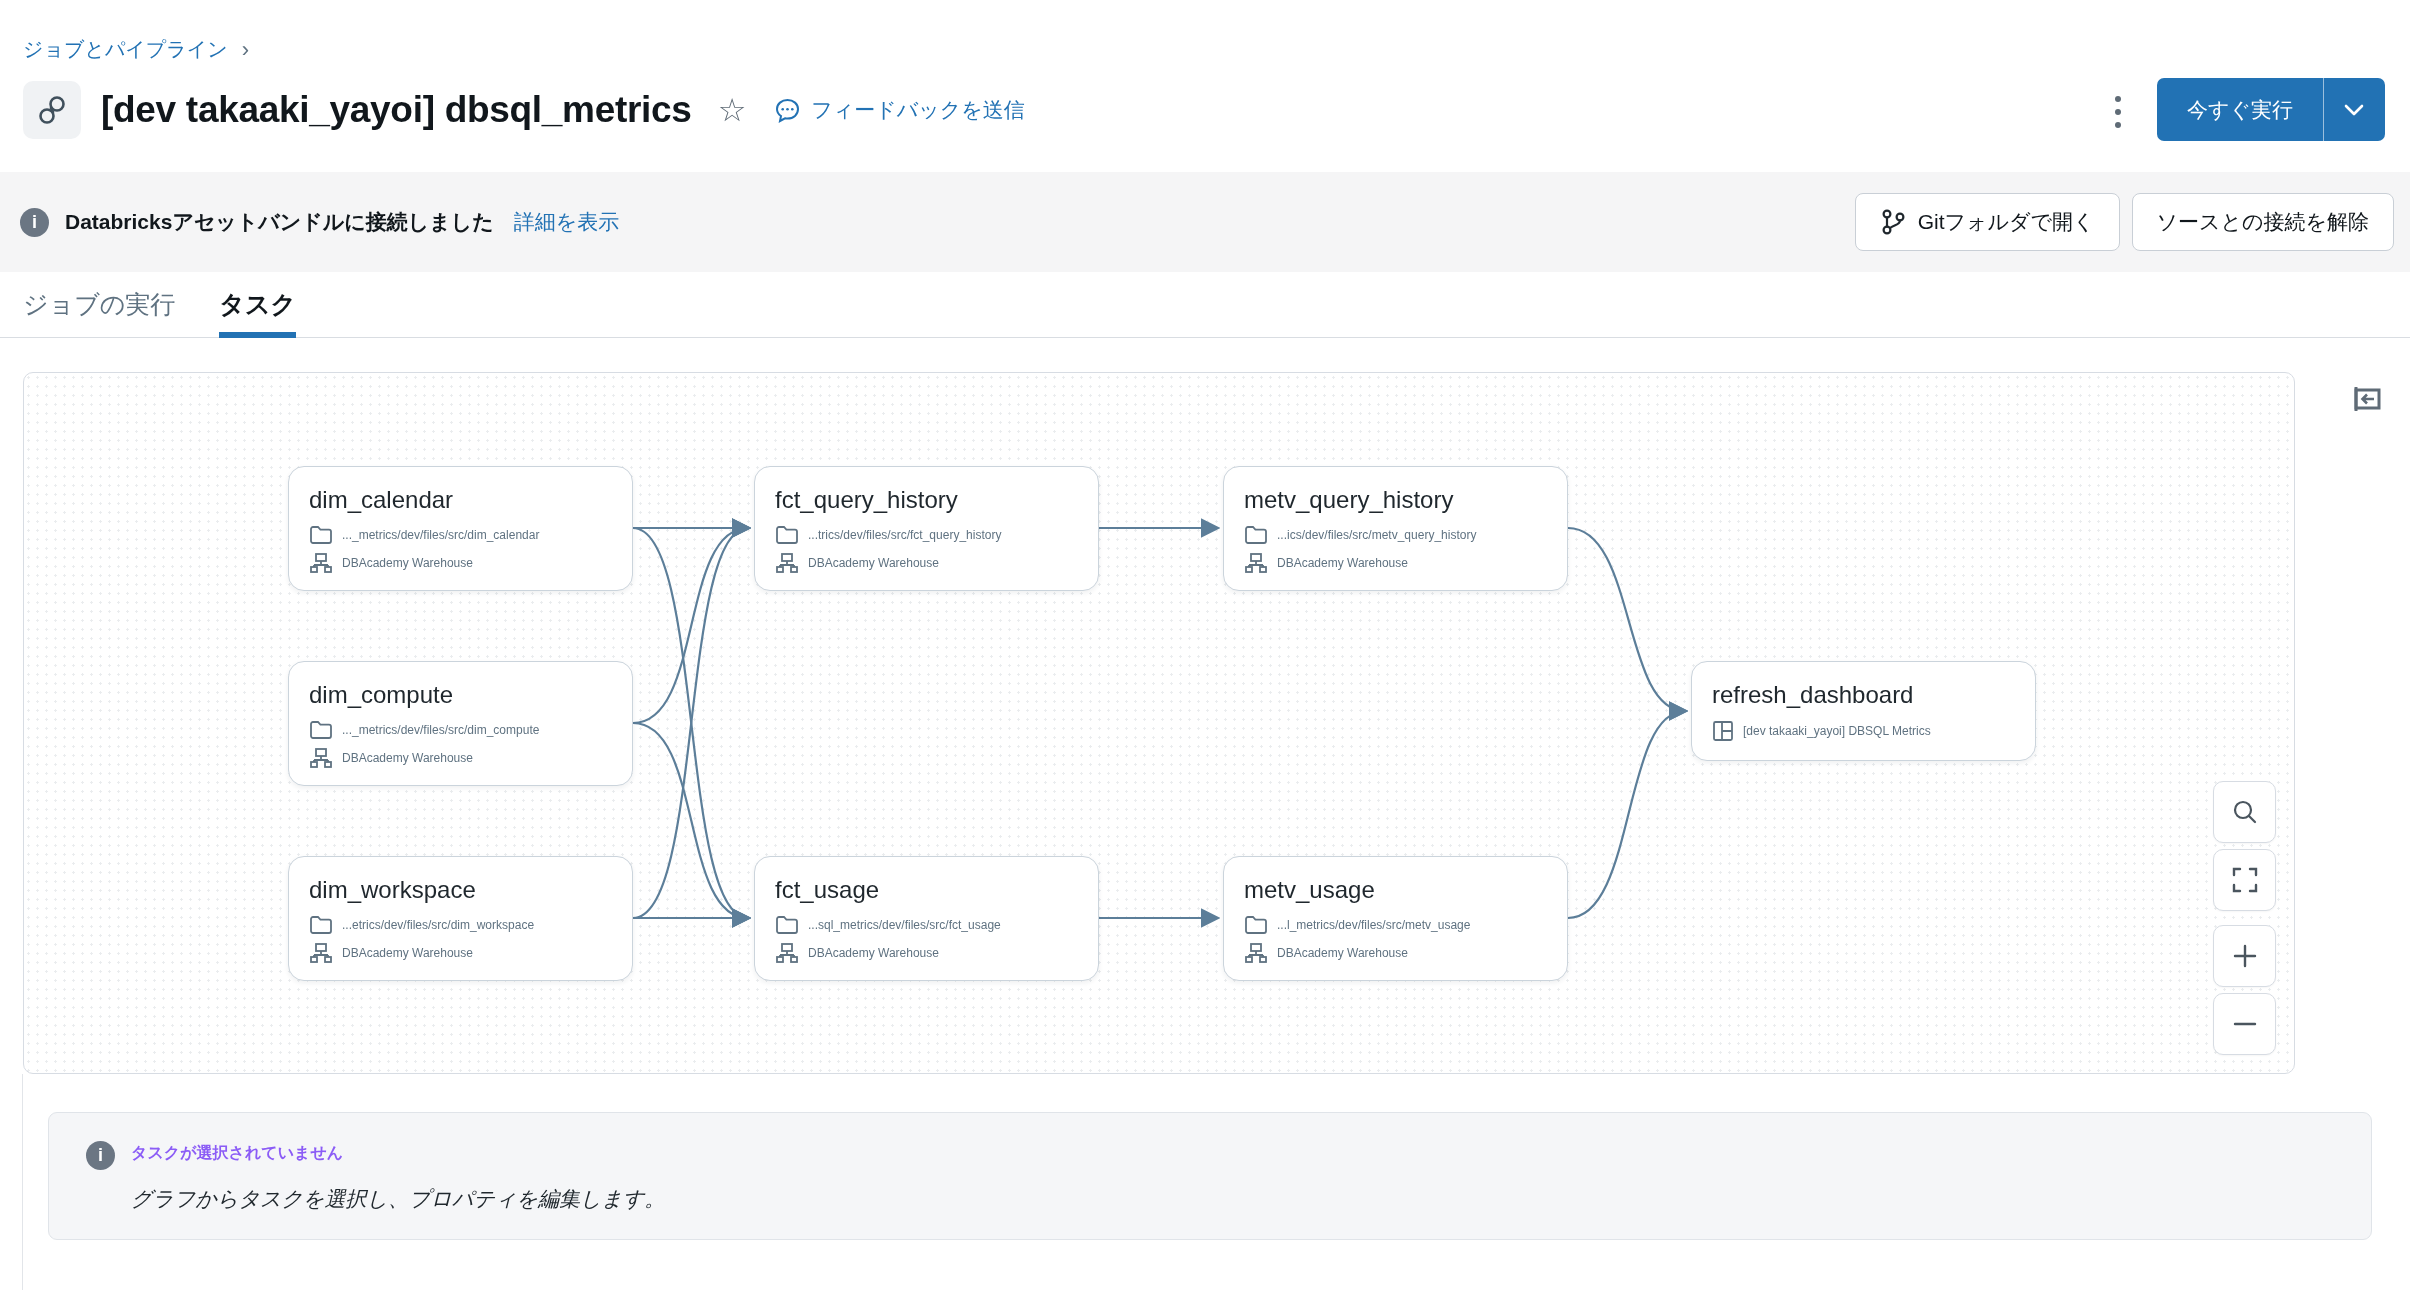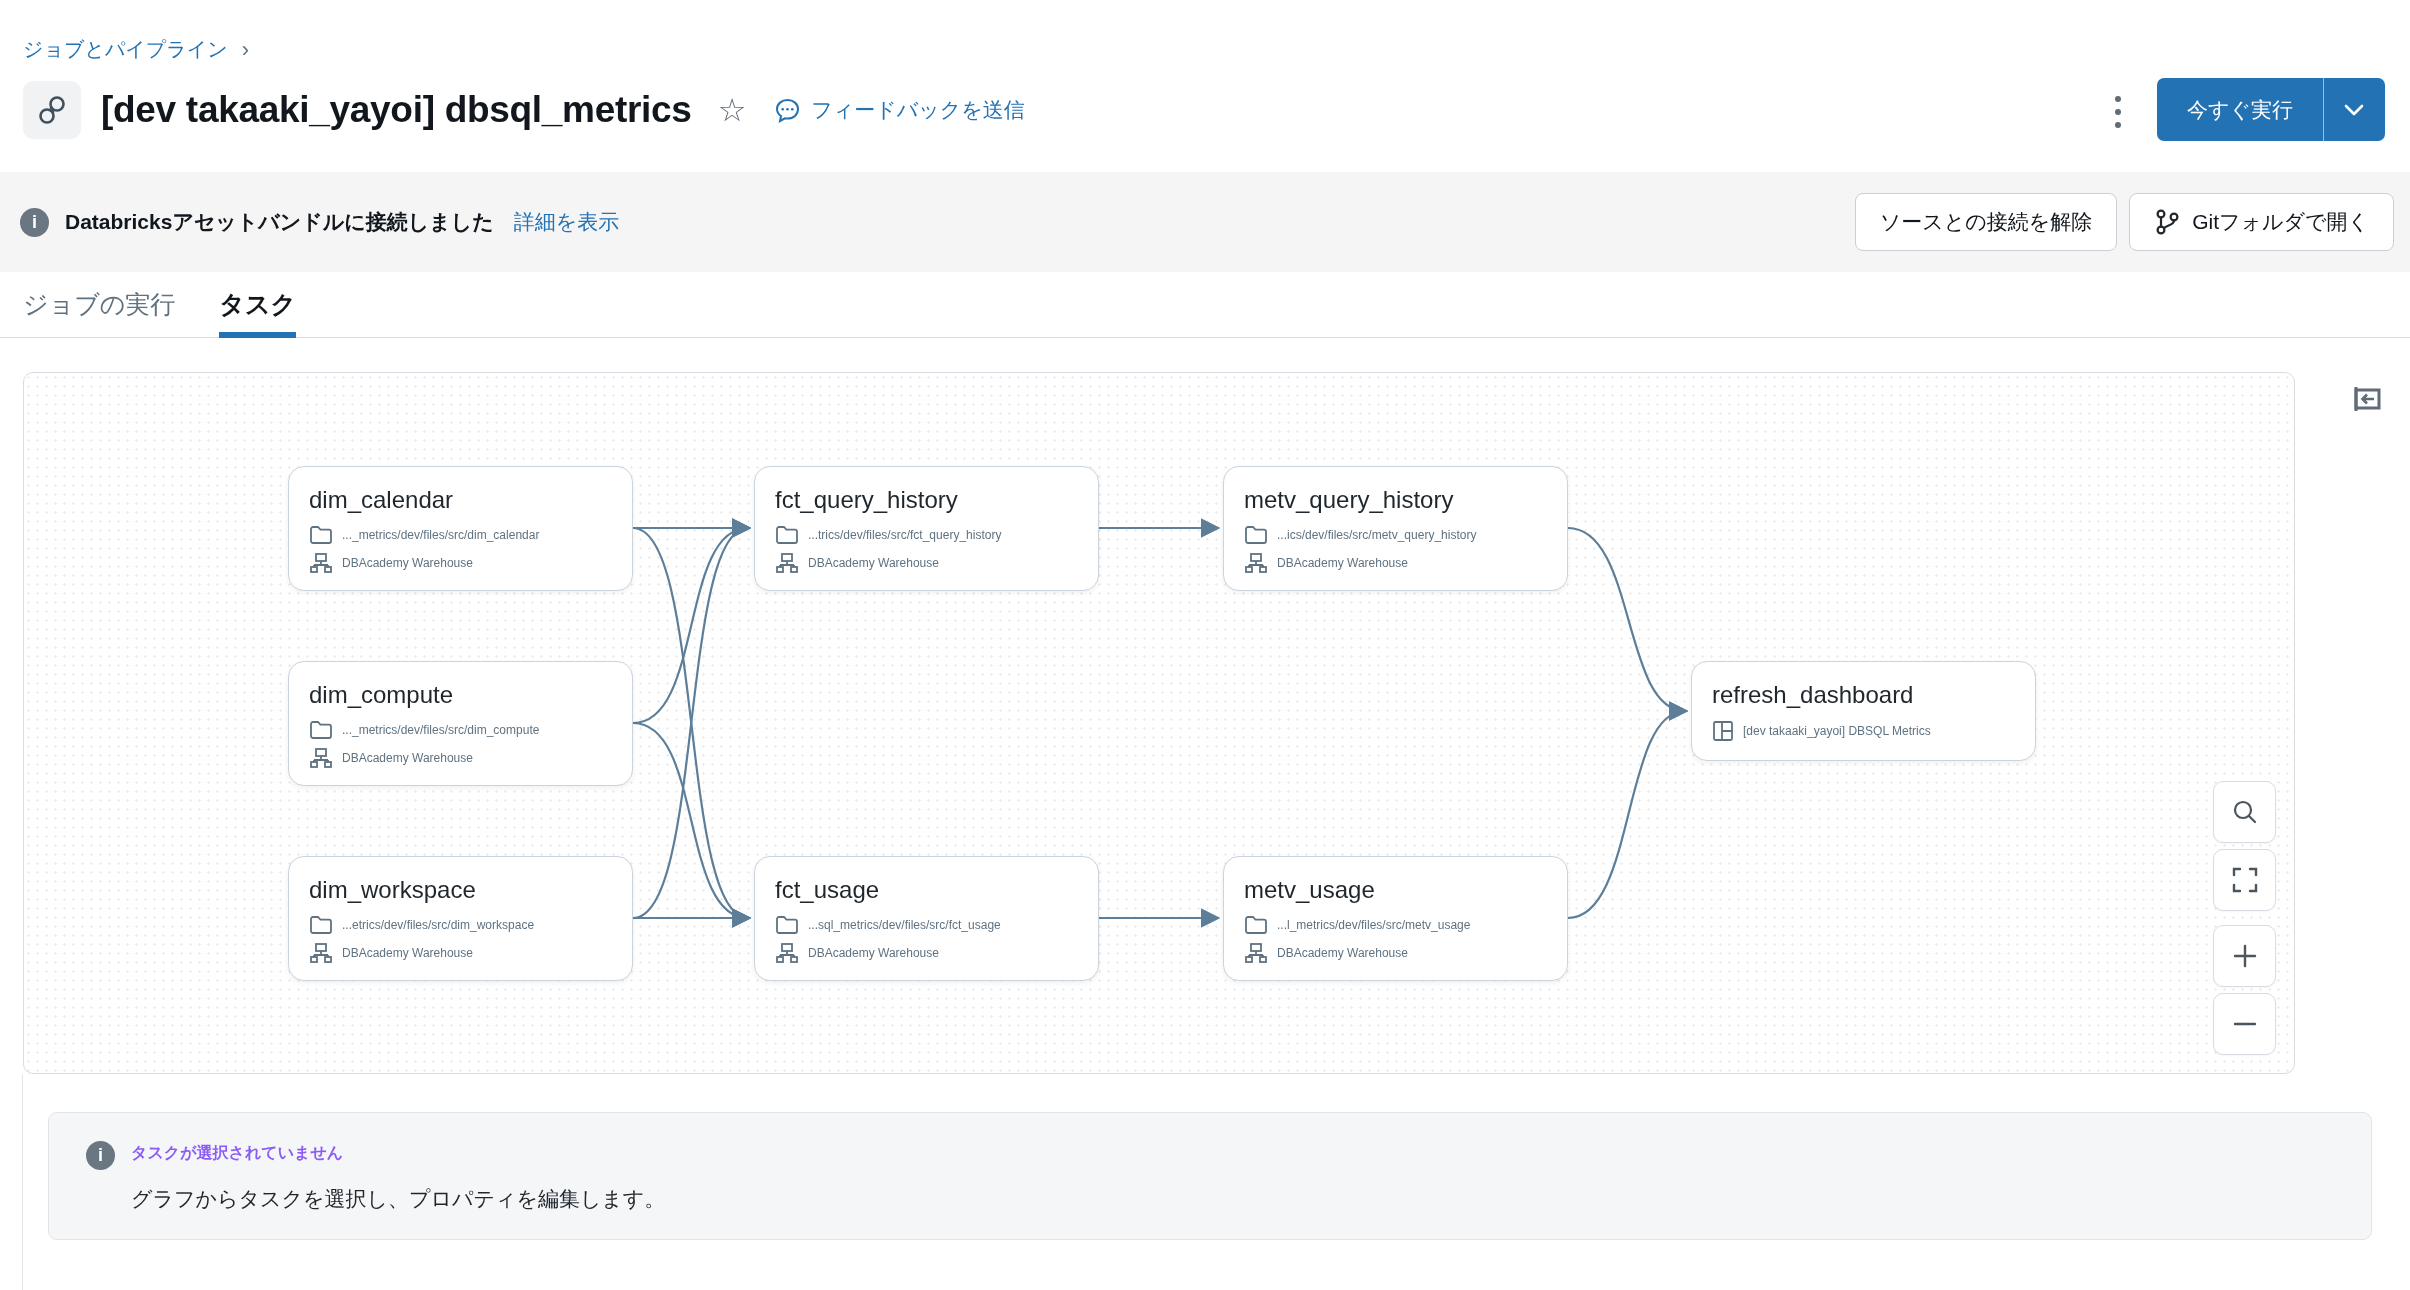"ソースとの接続を解除" button.gbtn { order: before "Gitフォルダで開く" -> after "Gitフォルダで開く" }
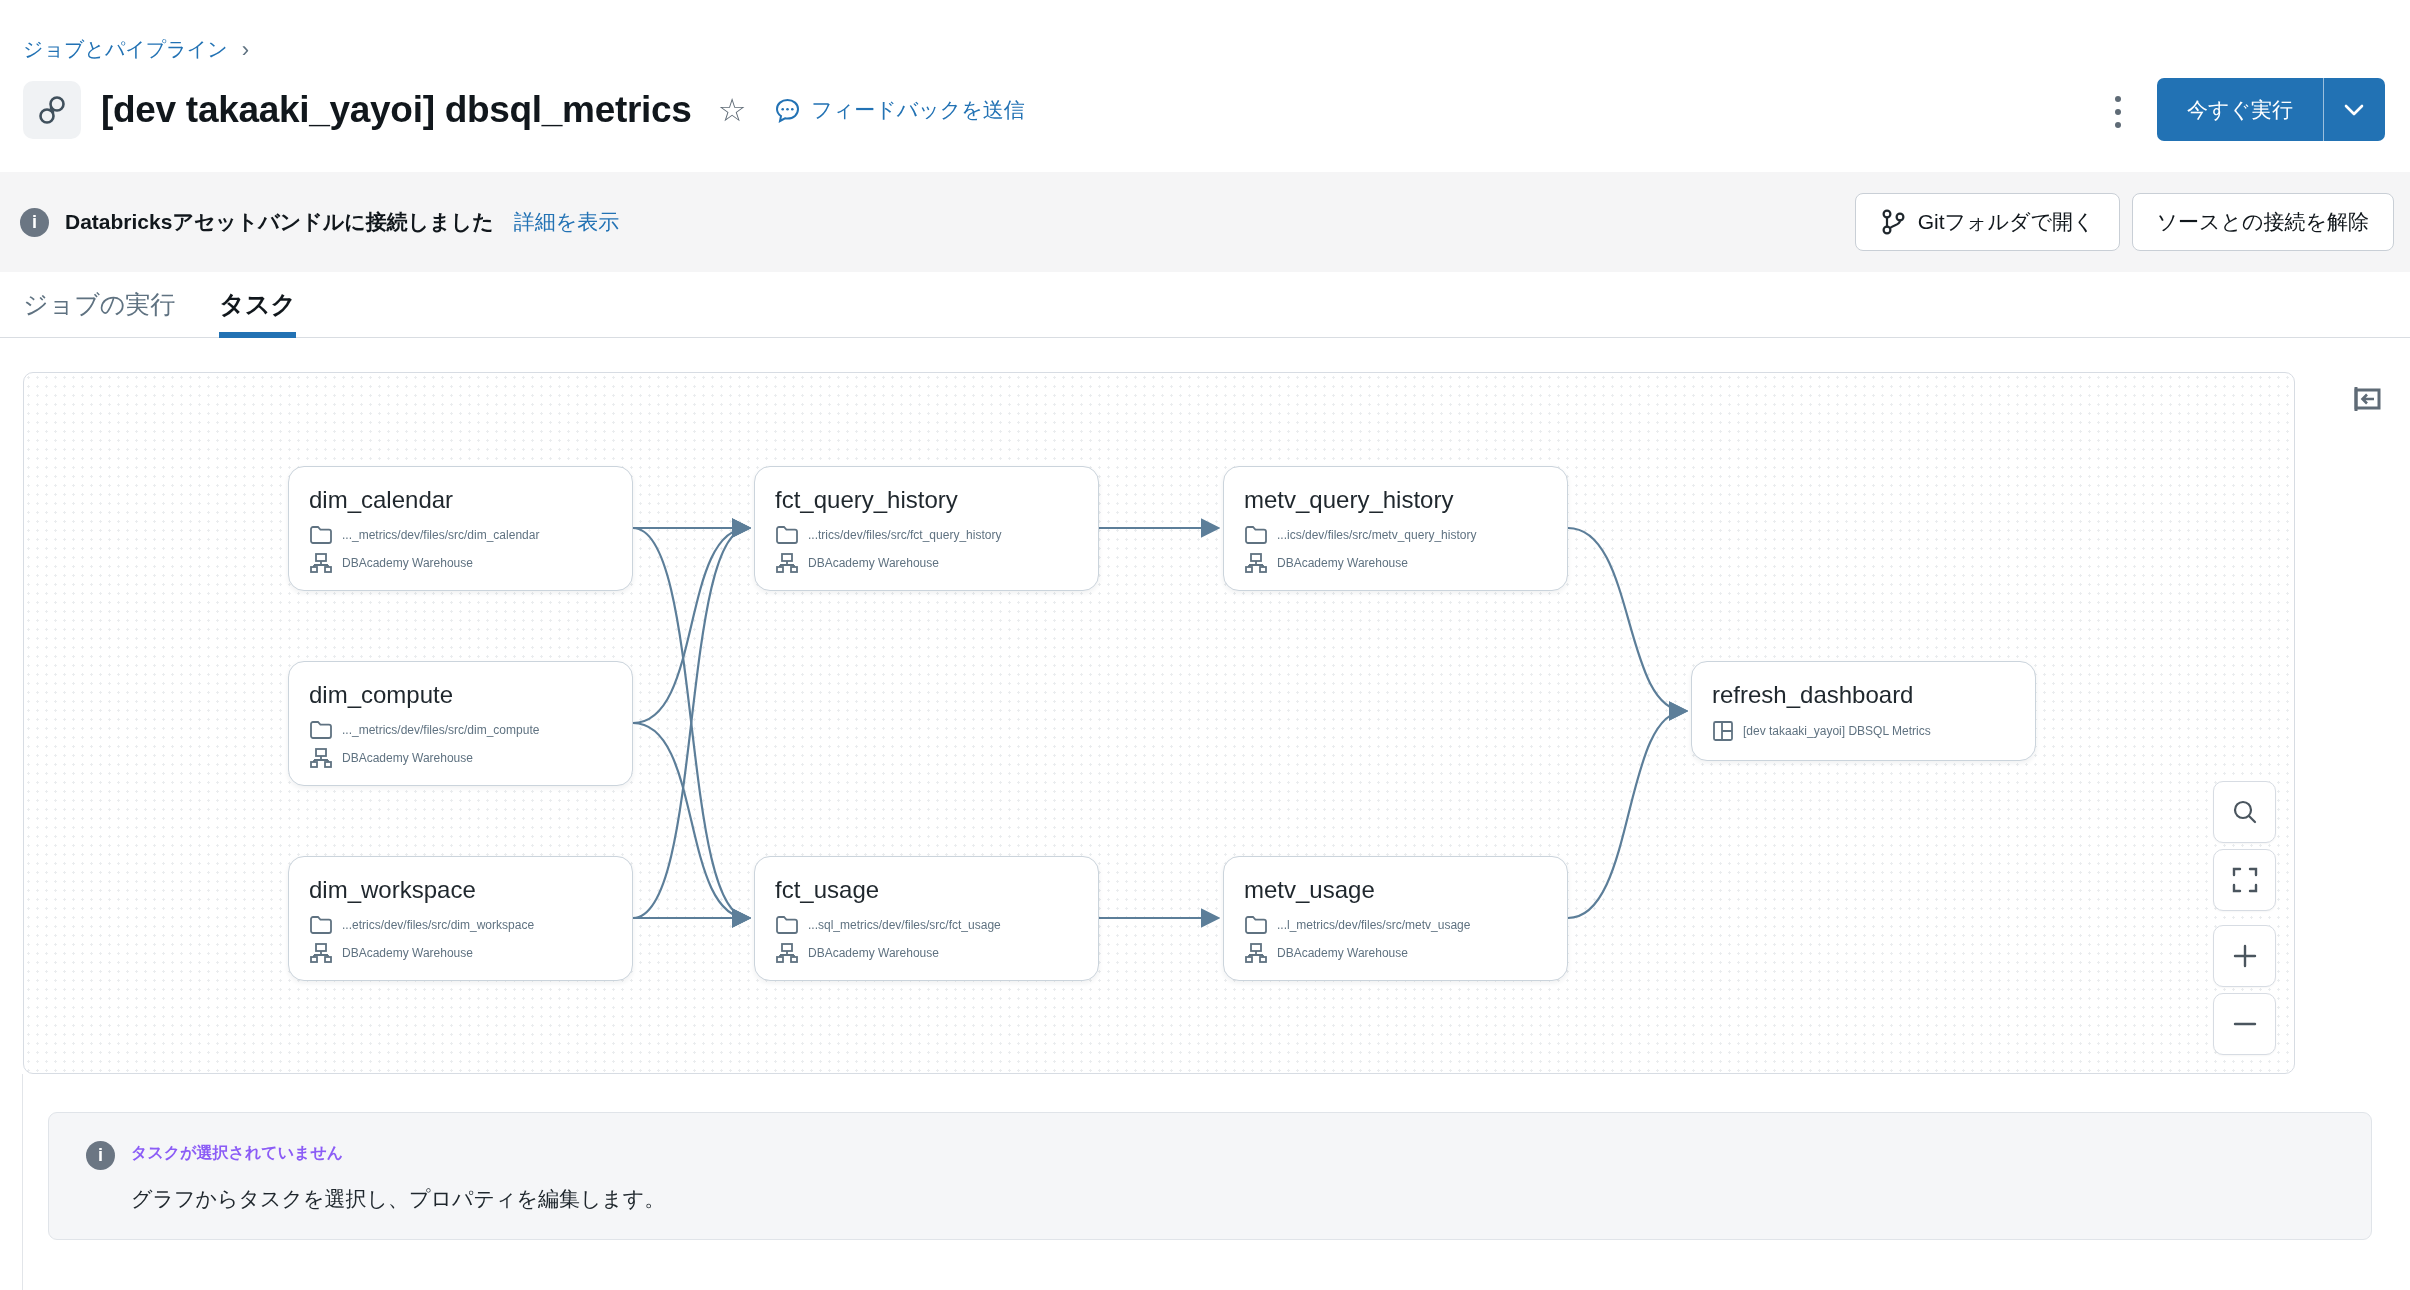"グラフからタスクを選択し、プロパティを編集します。" .props-desc { font-style: none -> italic }
